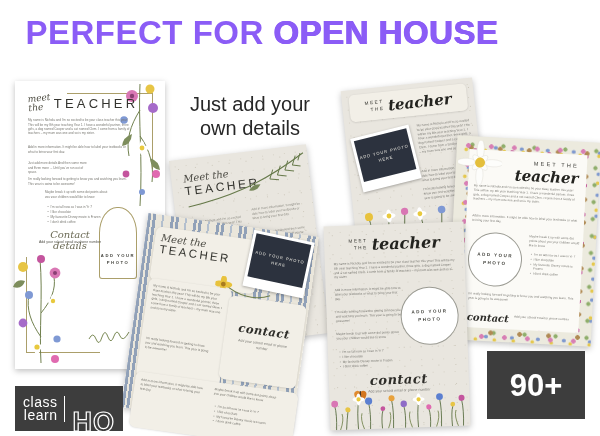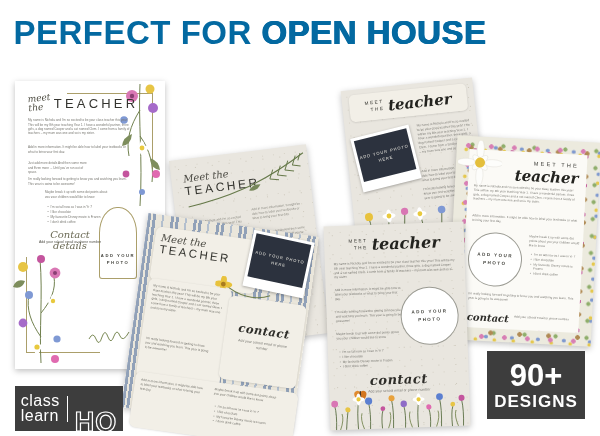"PERFECT FOR OPEN HOUSE" .hero { color: #0369a1 -> #8b5cf6; left: 0 -> 12px }
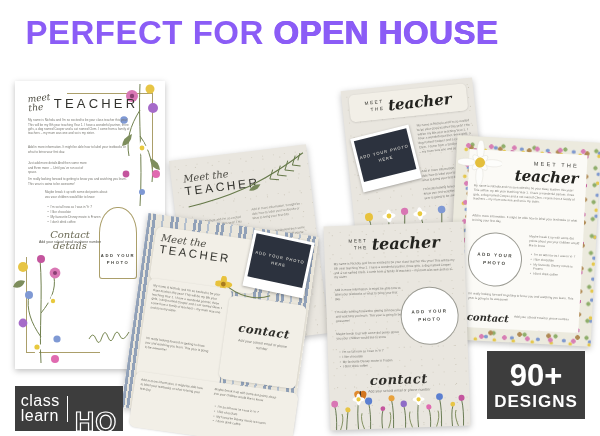"Just add your own details" div.caption { html: none -> <div>Just add your own details</div> }
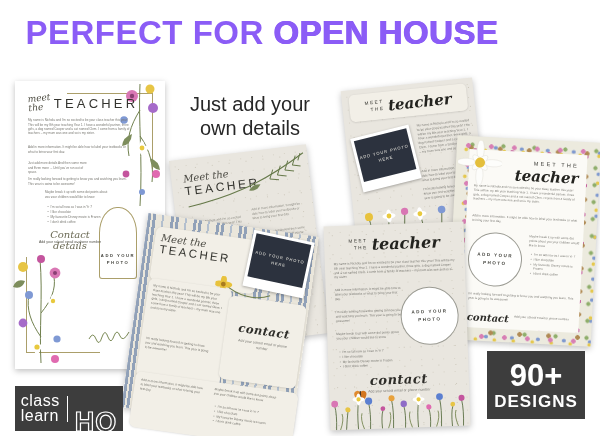"class" .badge-logo .stack { font-size: 16px -> 14px; text-align: left -> right }
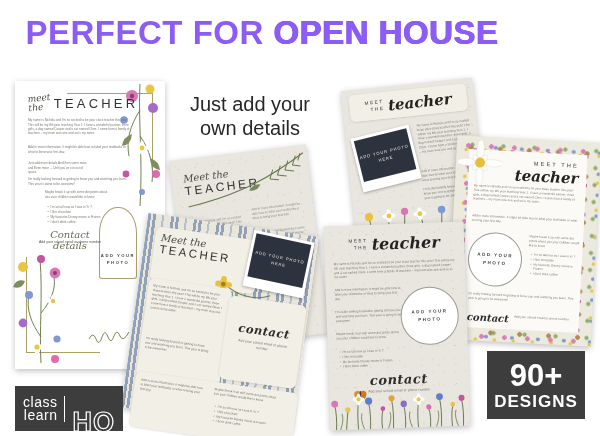"DESIGNS" span.l { html: <span>DESIGNS</span> -> none }
